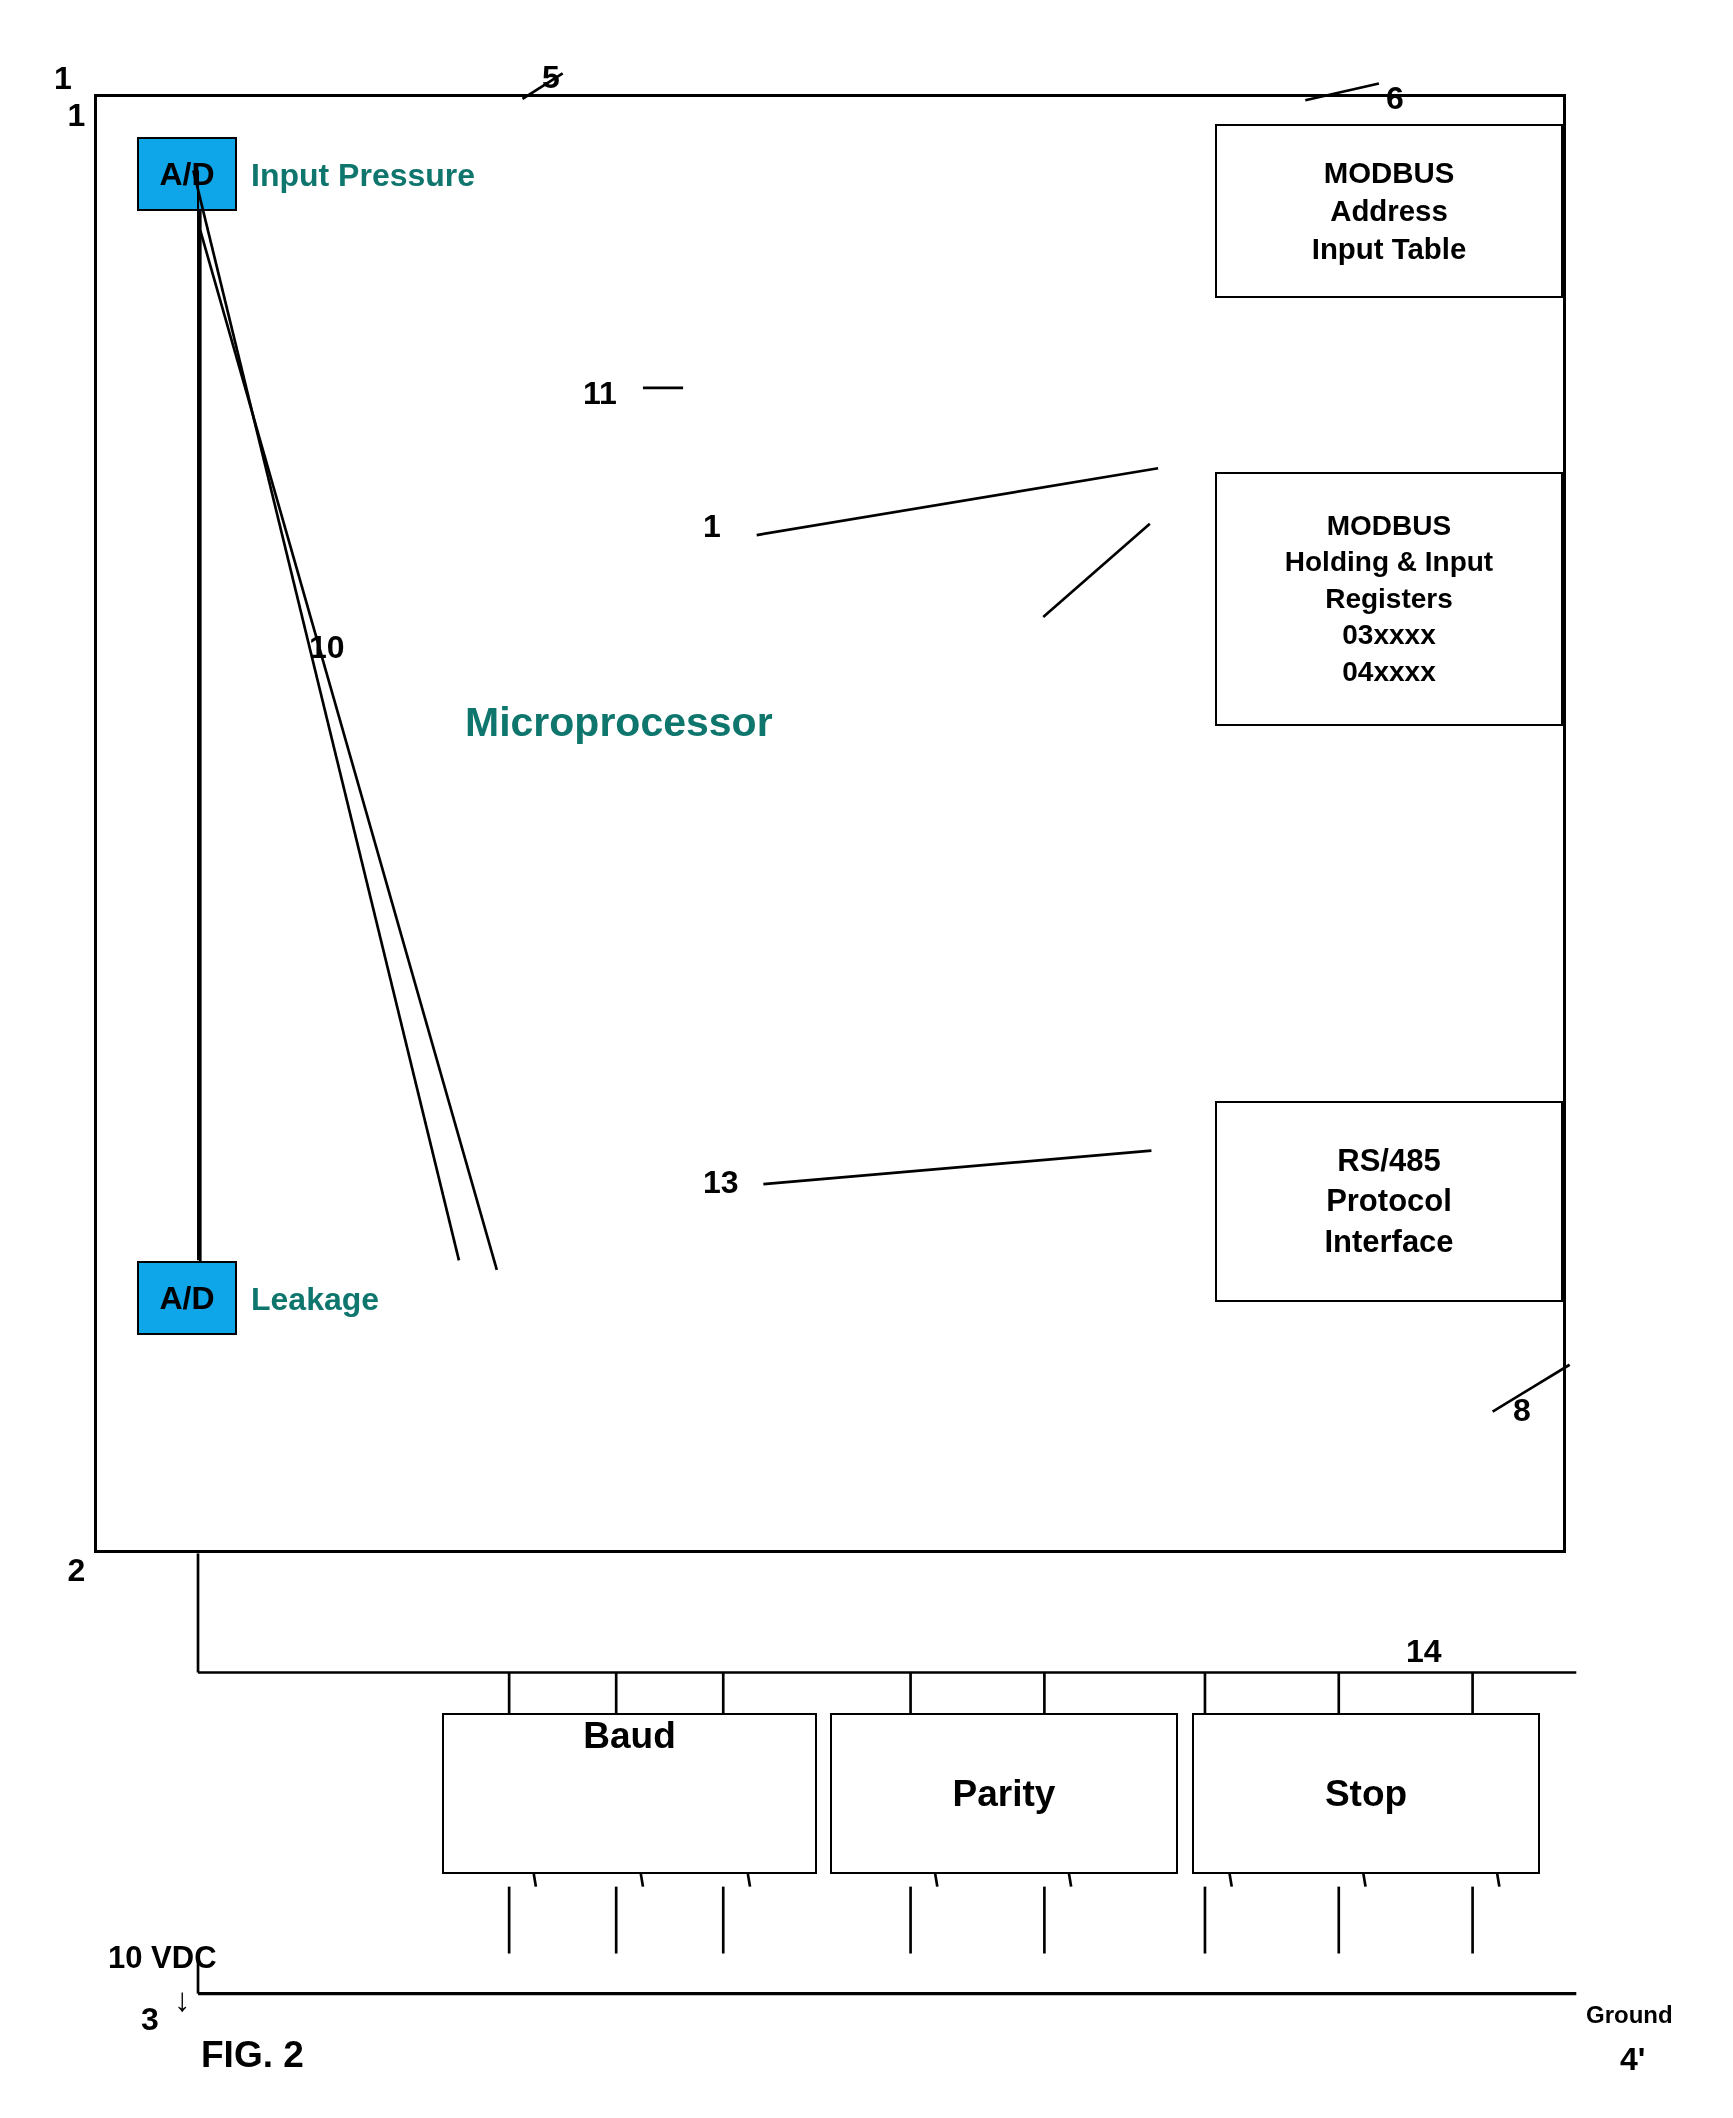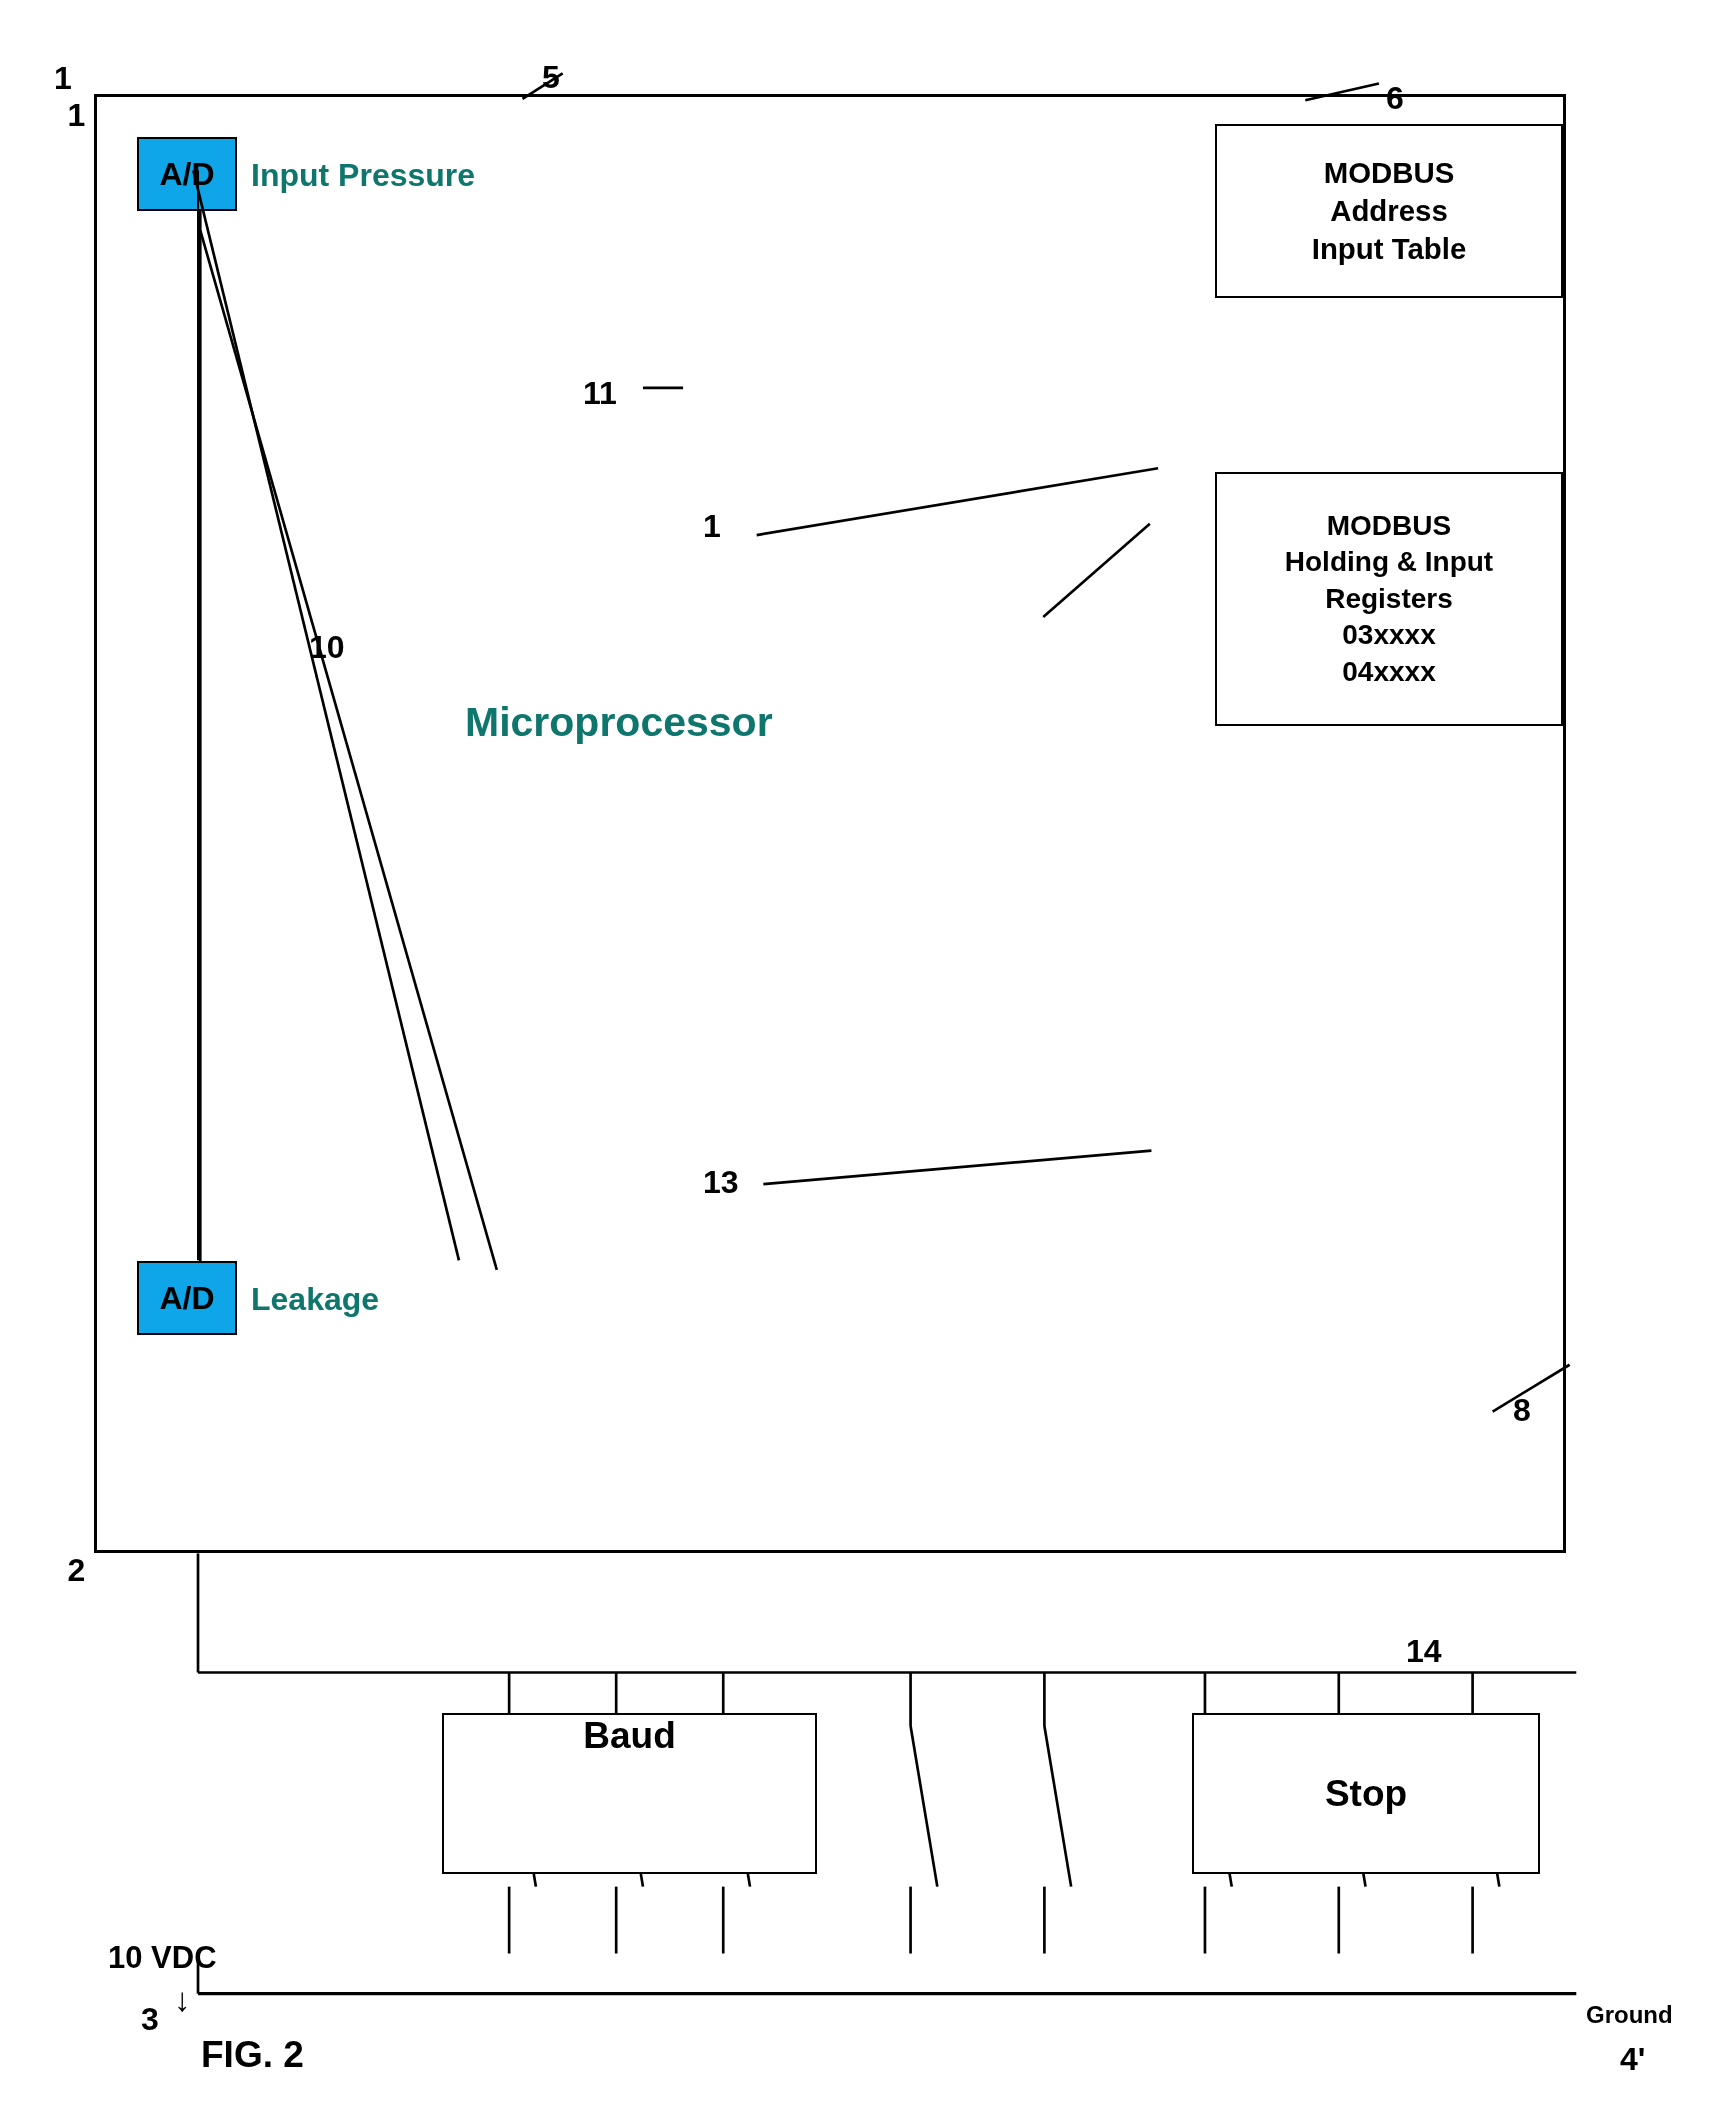"RS/485" div.right-box { html: none -> <div> <div> <div>RS/485</div> <div>Protocol</div> <div>Interface</div> </div> </div> }
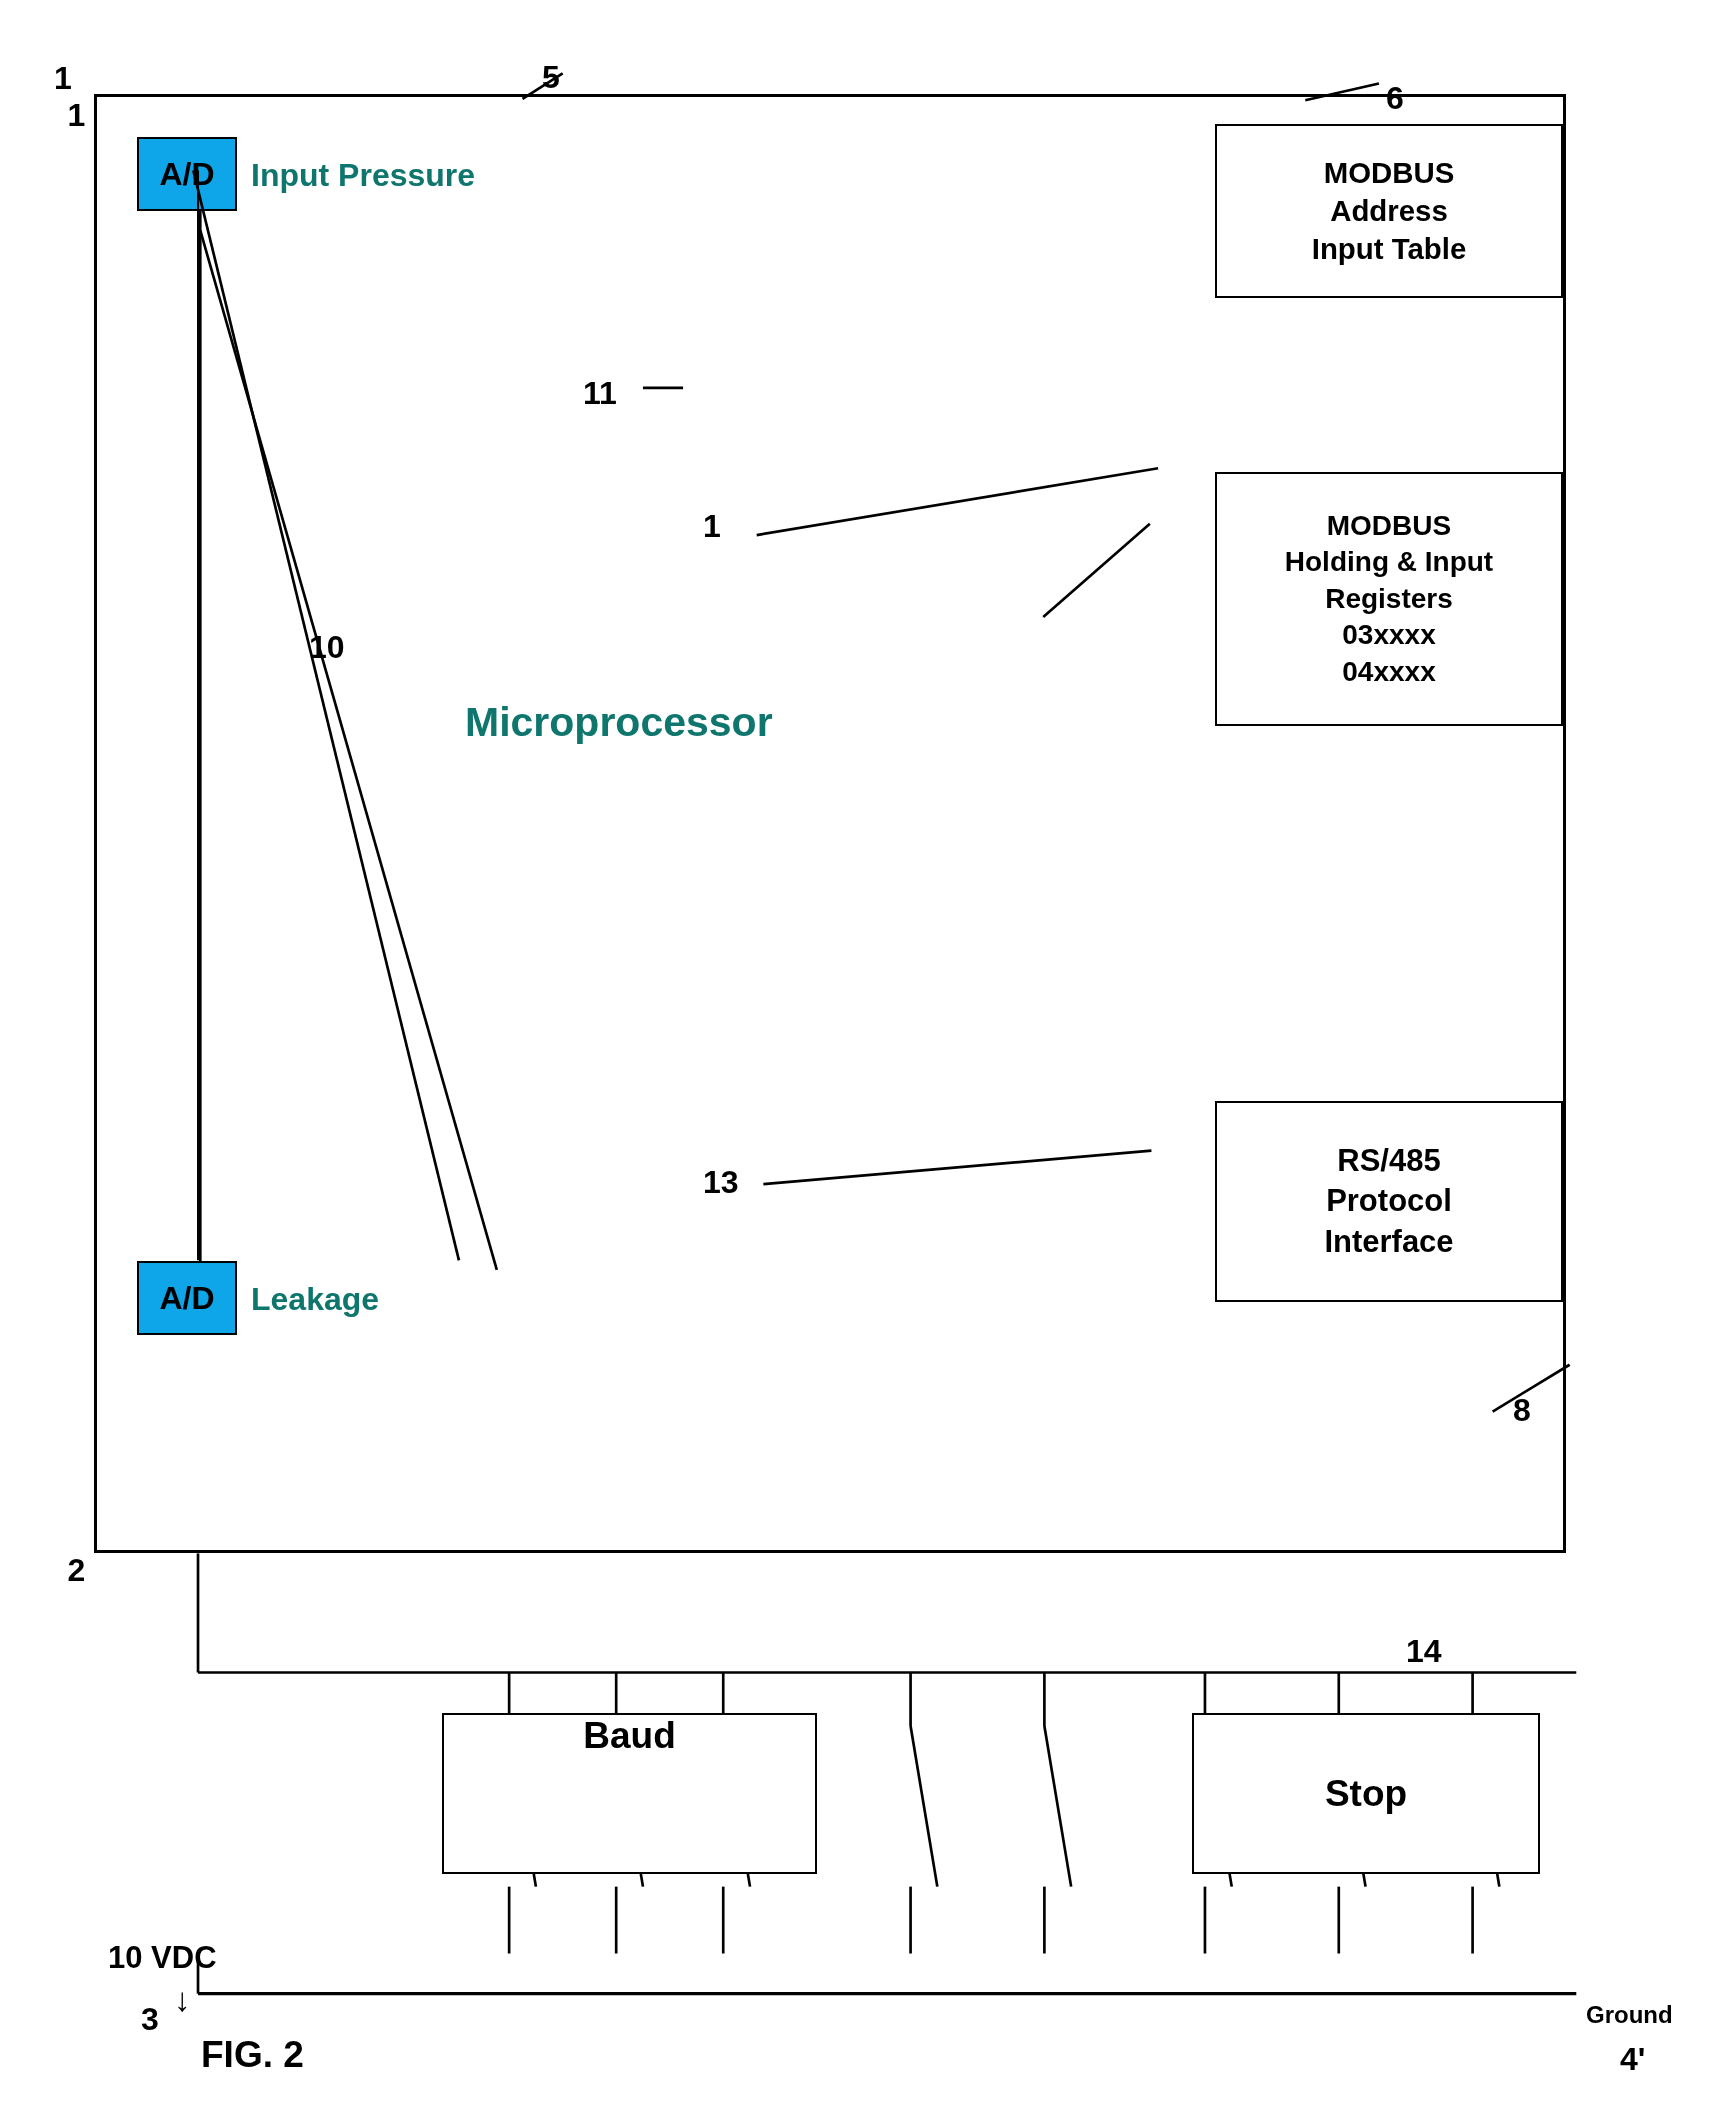"Parity" div { html: none -> <div> <span>Parity</span> </div> }
